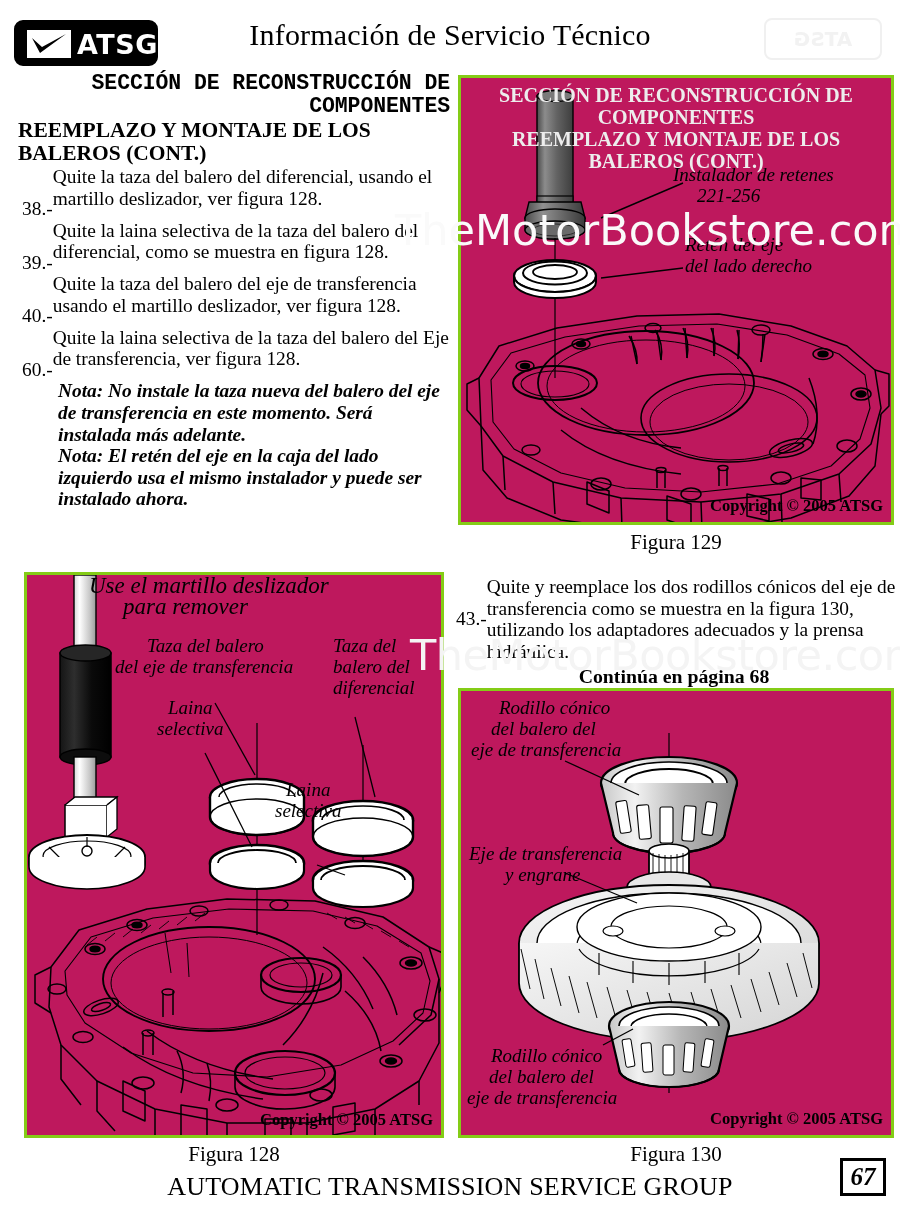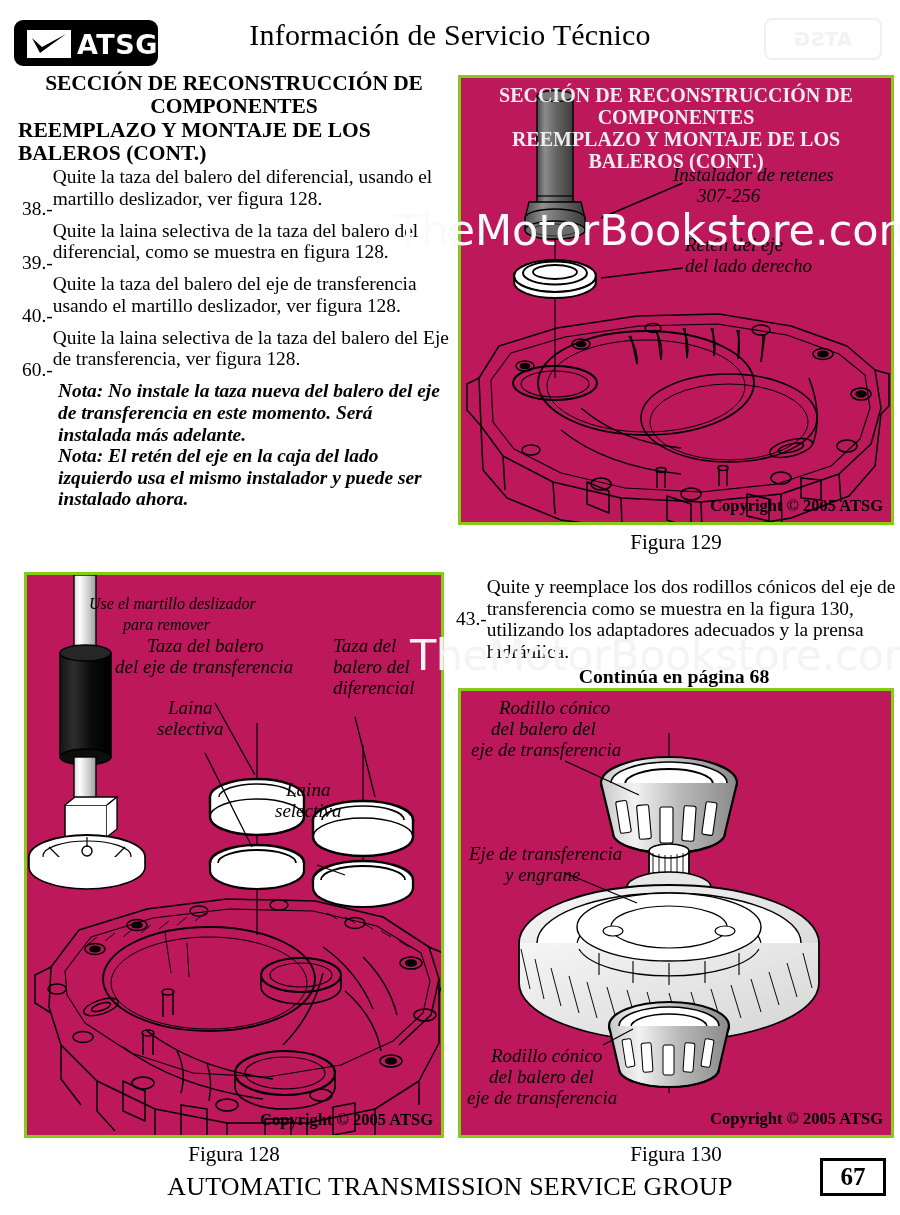"SECCIÓN DE RECONSTRUCCIÓN DE COMPONENTES" .sec-head { font-family: none -> Liberation Mono, monospace; text-align: center -> right }
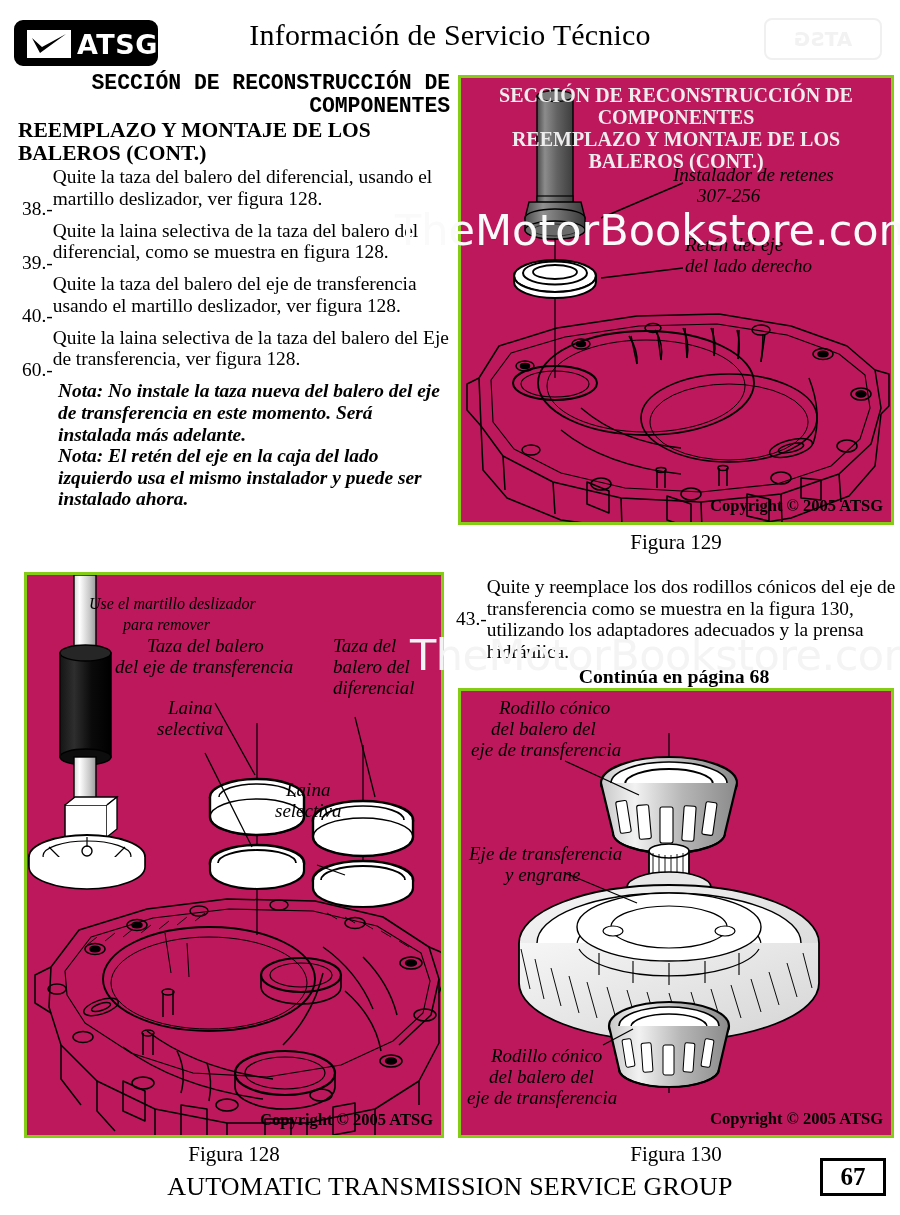"307-256" span { text: 307-256 -> 221-256 }
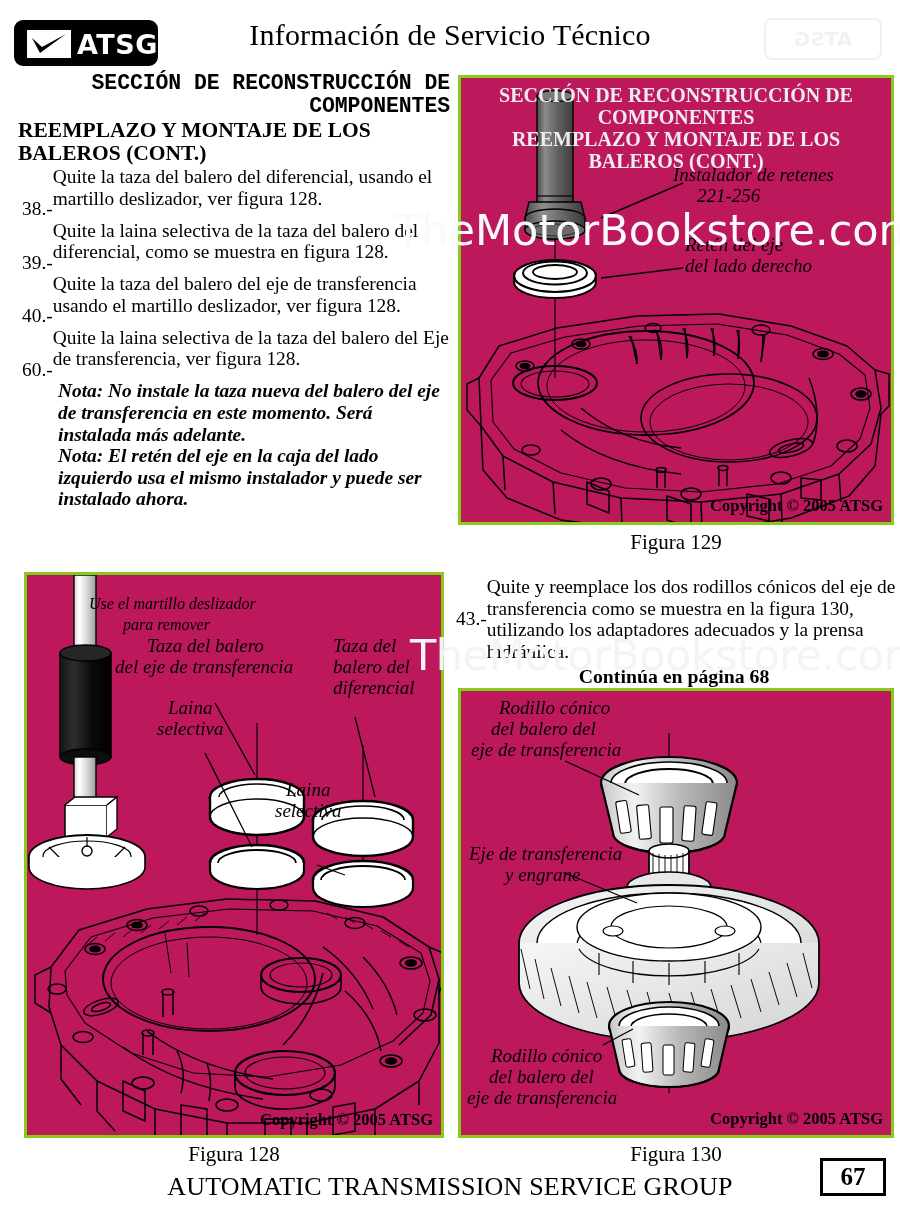"Use el martillo deslizador" div.figlabel { font-size: 16px -> 23px; top: 18px -> 0 }
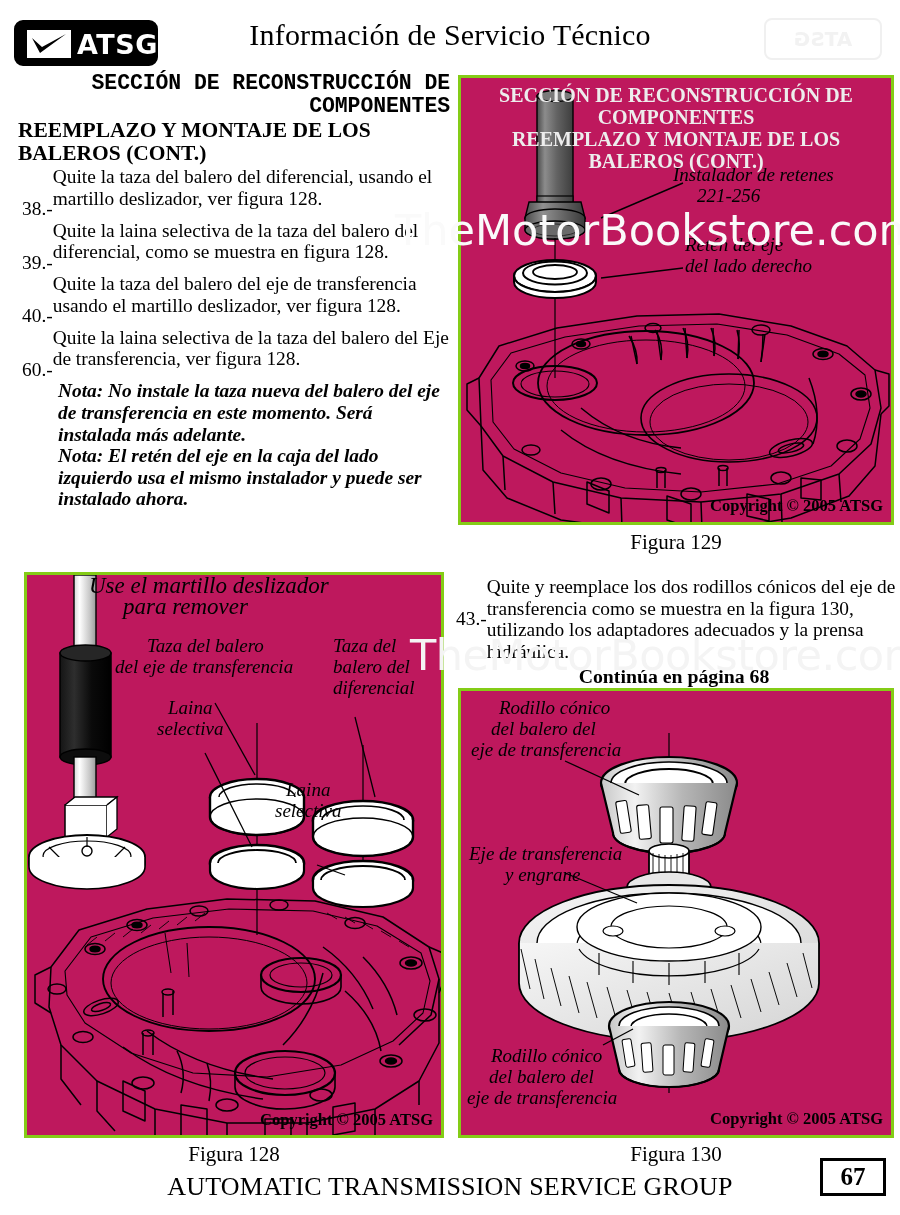"67" .page-badge { font-style: none -> italic; width: 66px -> 46px }
